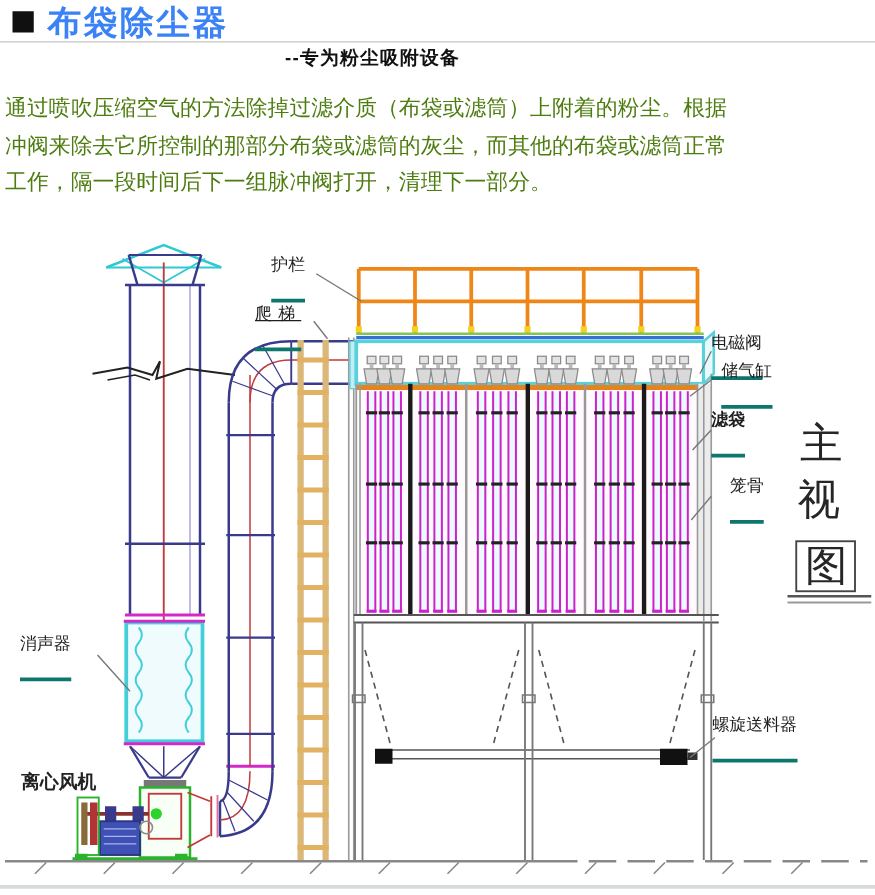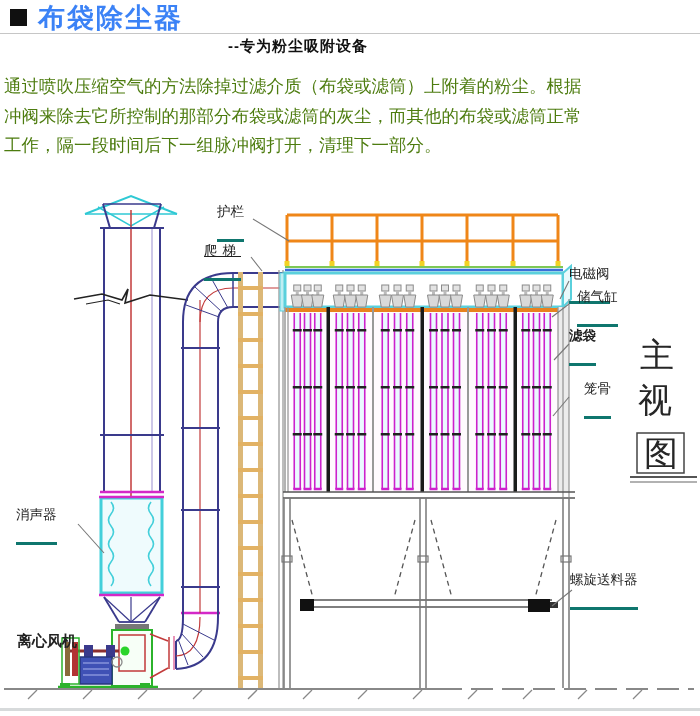"离心风机" div.abs { top: 632px -> 616px }
